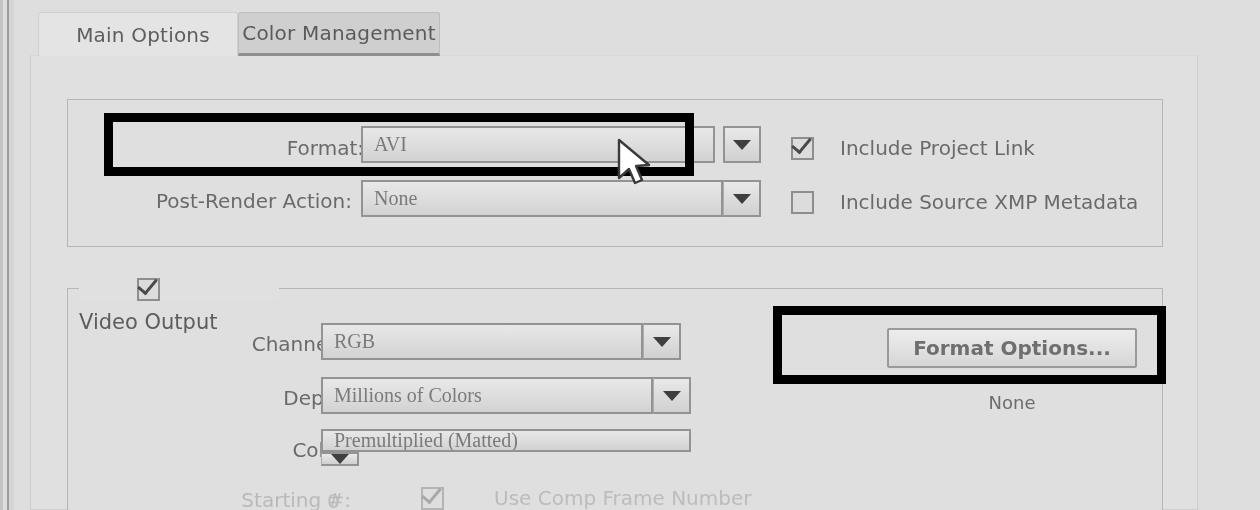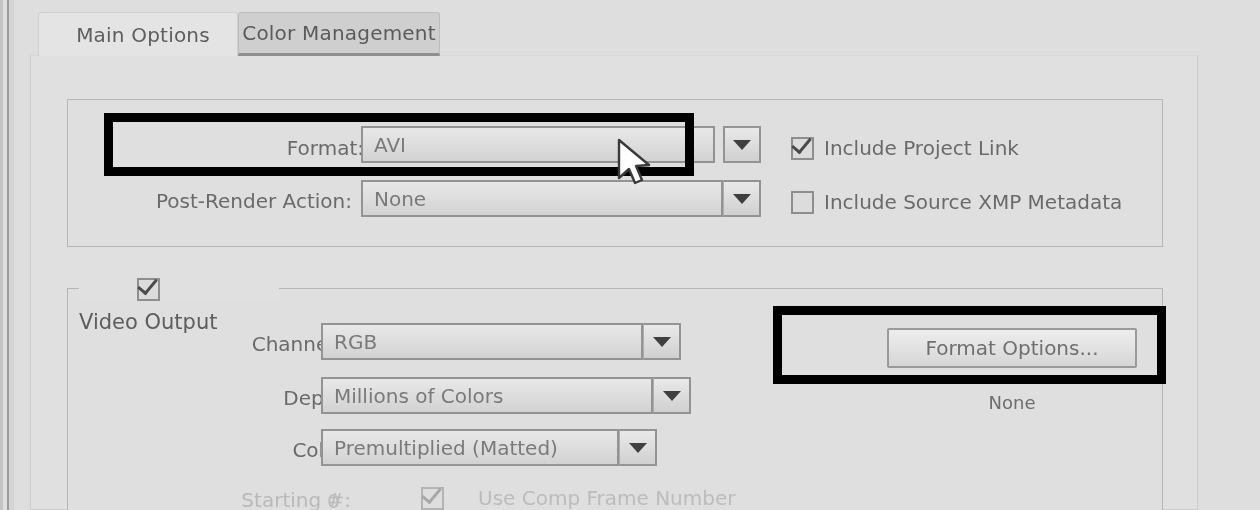"AVI" .combo { font-family: none -> Liberation Serif, serif }
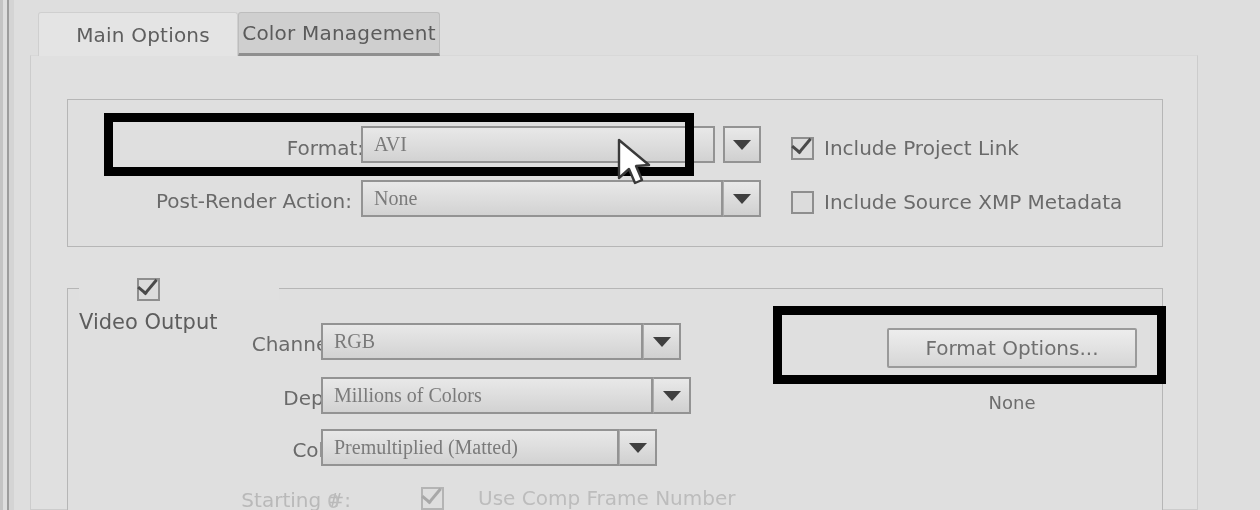"Include Project Link" .cb { gap: 10px -> 26px }
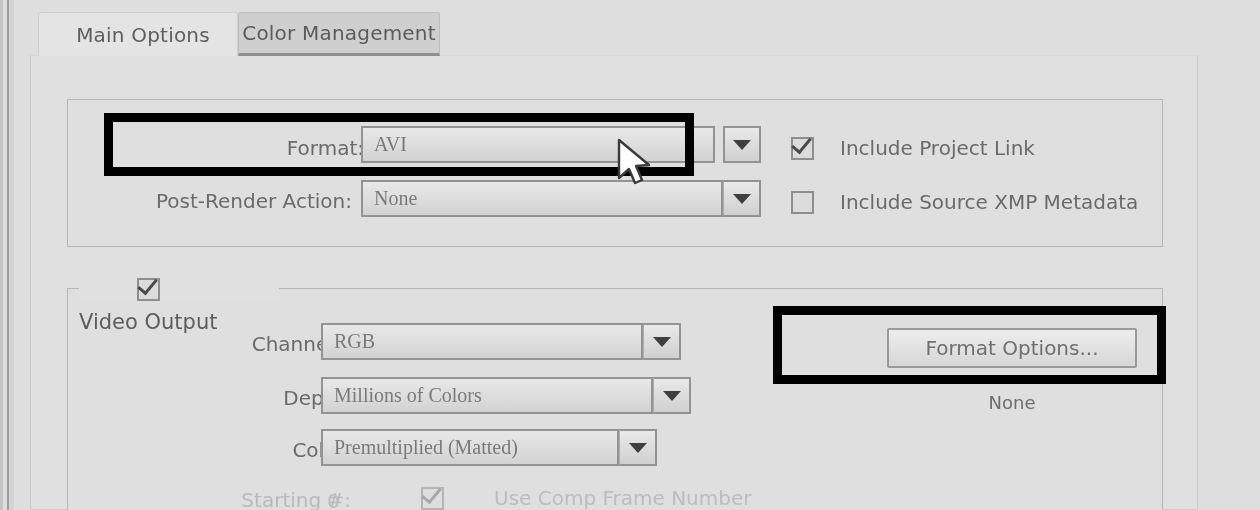"Format Options..." div.pushbtn { font-weight: none -> bold }
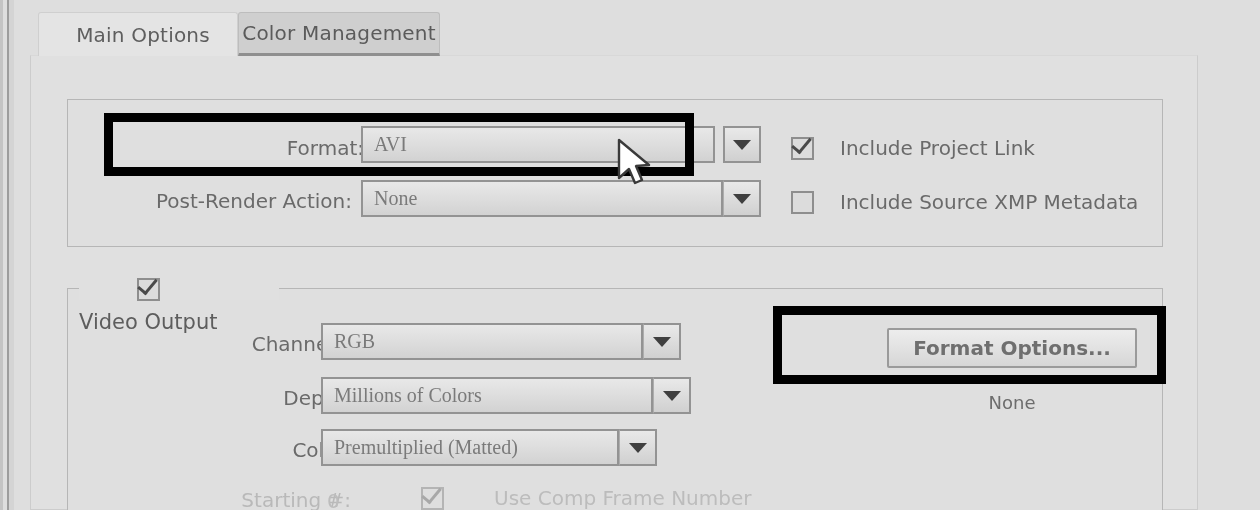"Premultiplied (Matted)" div.combo { flex-direction: none -> column; width: 336px -> 370px }
